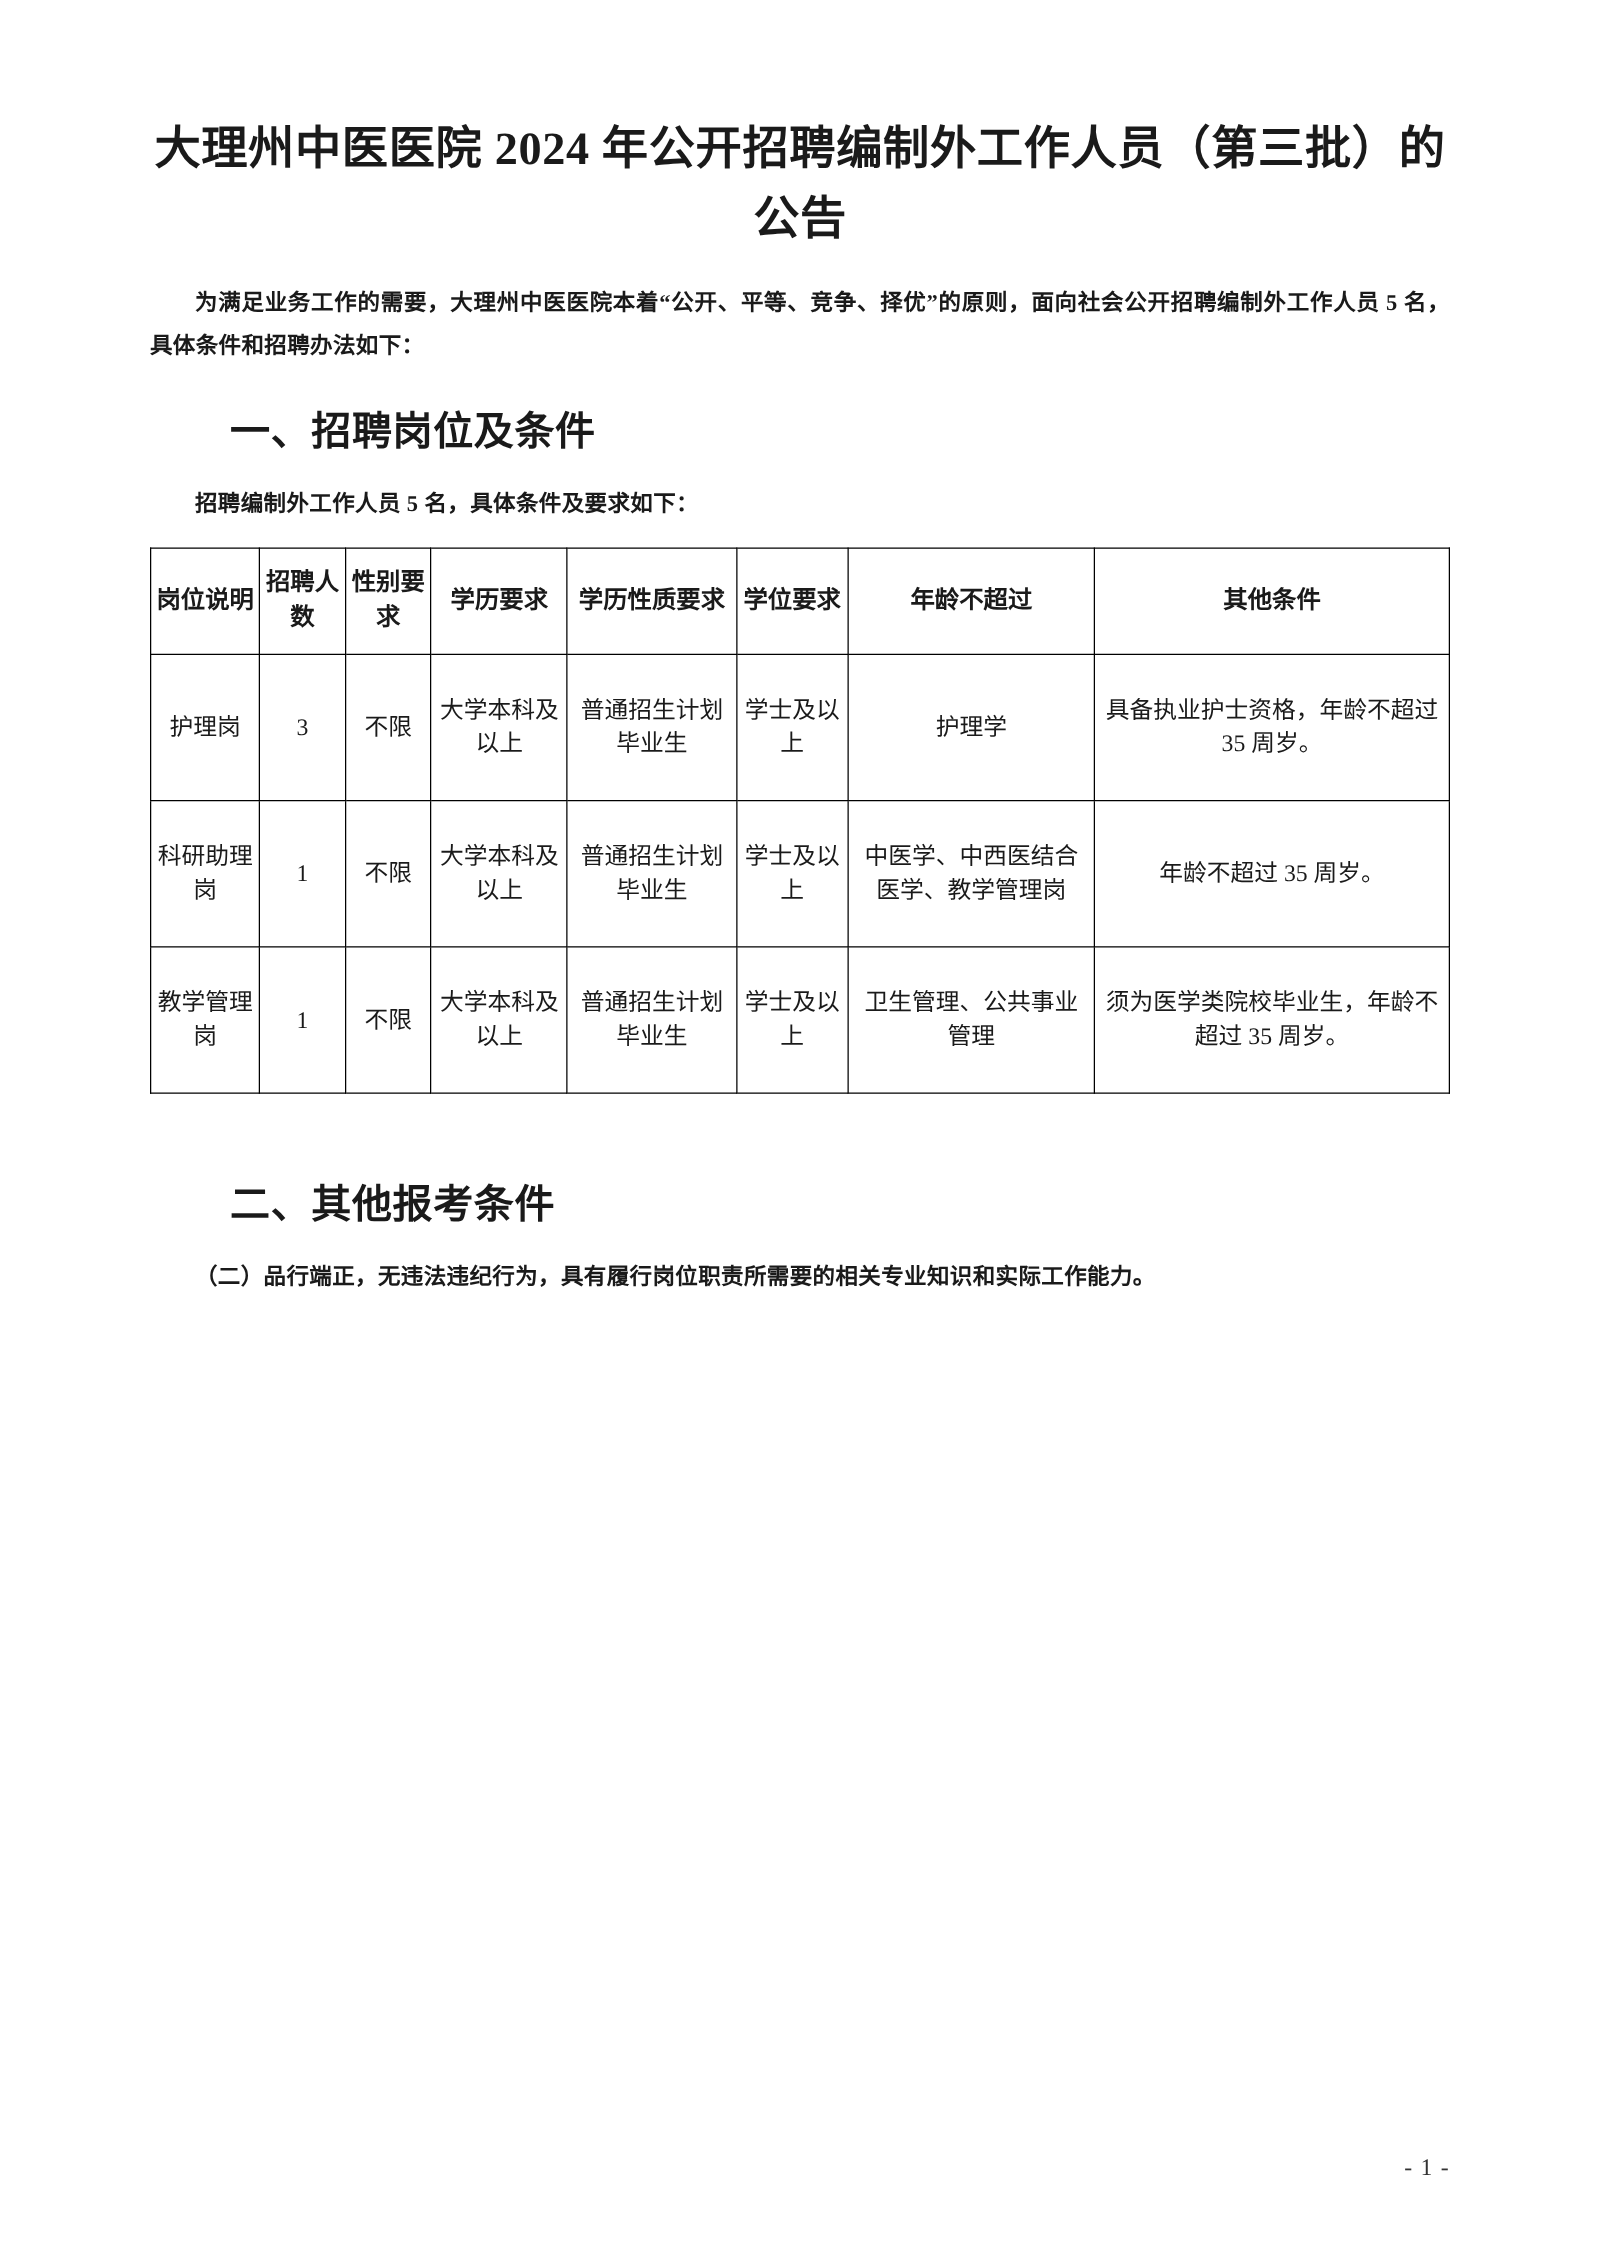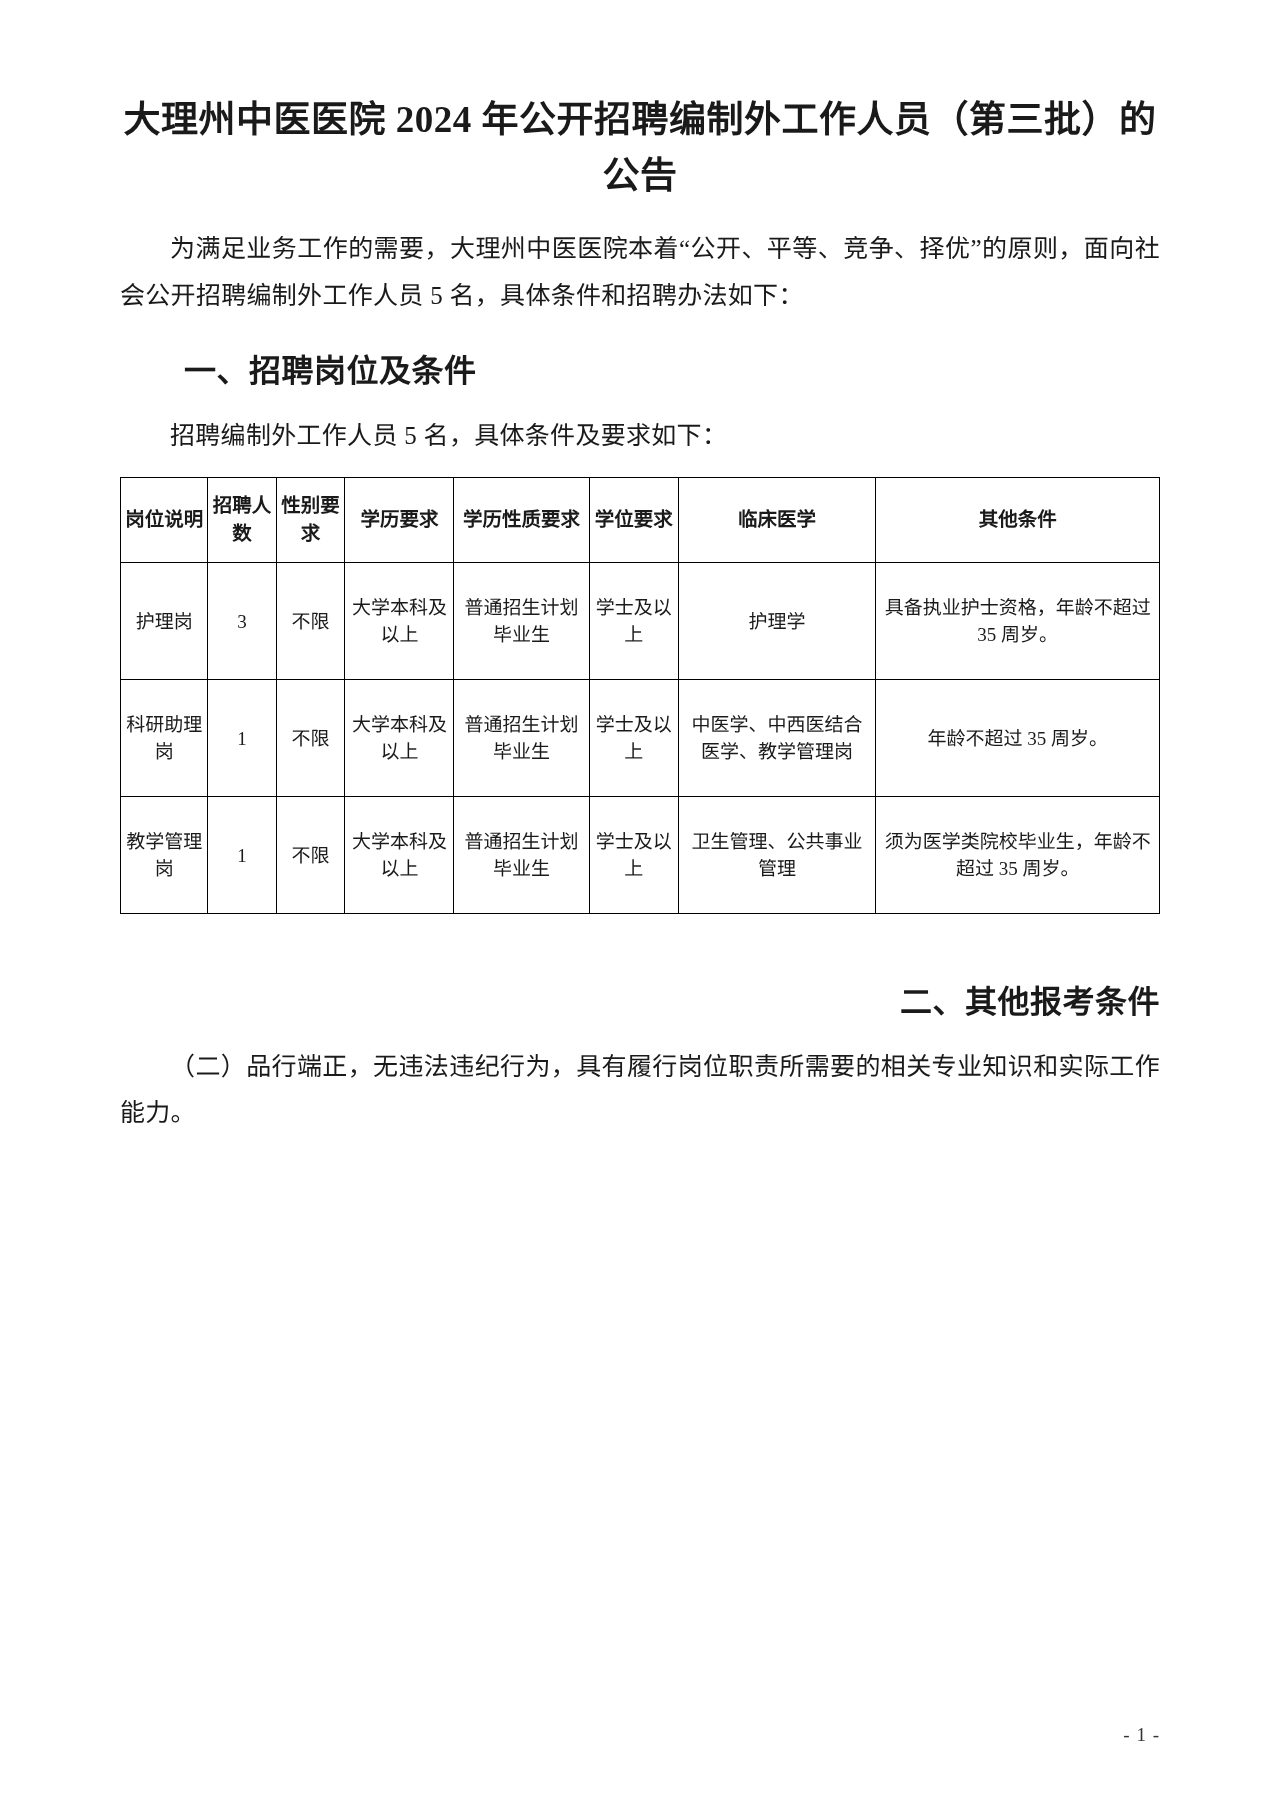"为满足业务工作的需要，大理州中医医院本着“公开、平等、竞争、择优”的原则，面向社" .para { font-size: 25px -> 18px; font-weight: none -> bold }
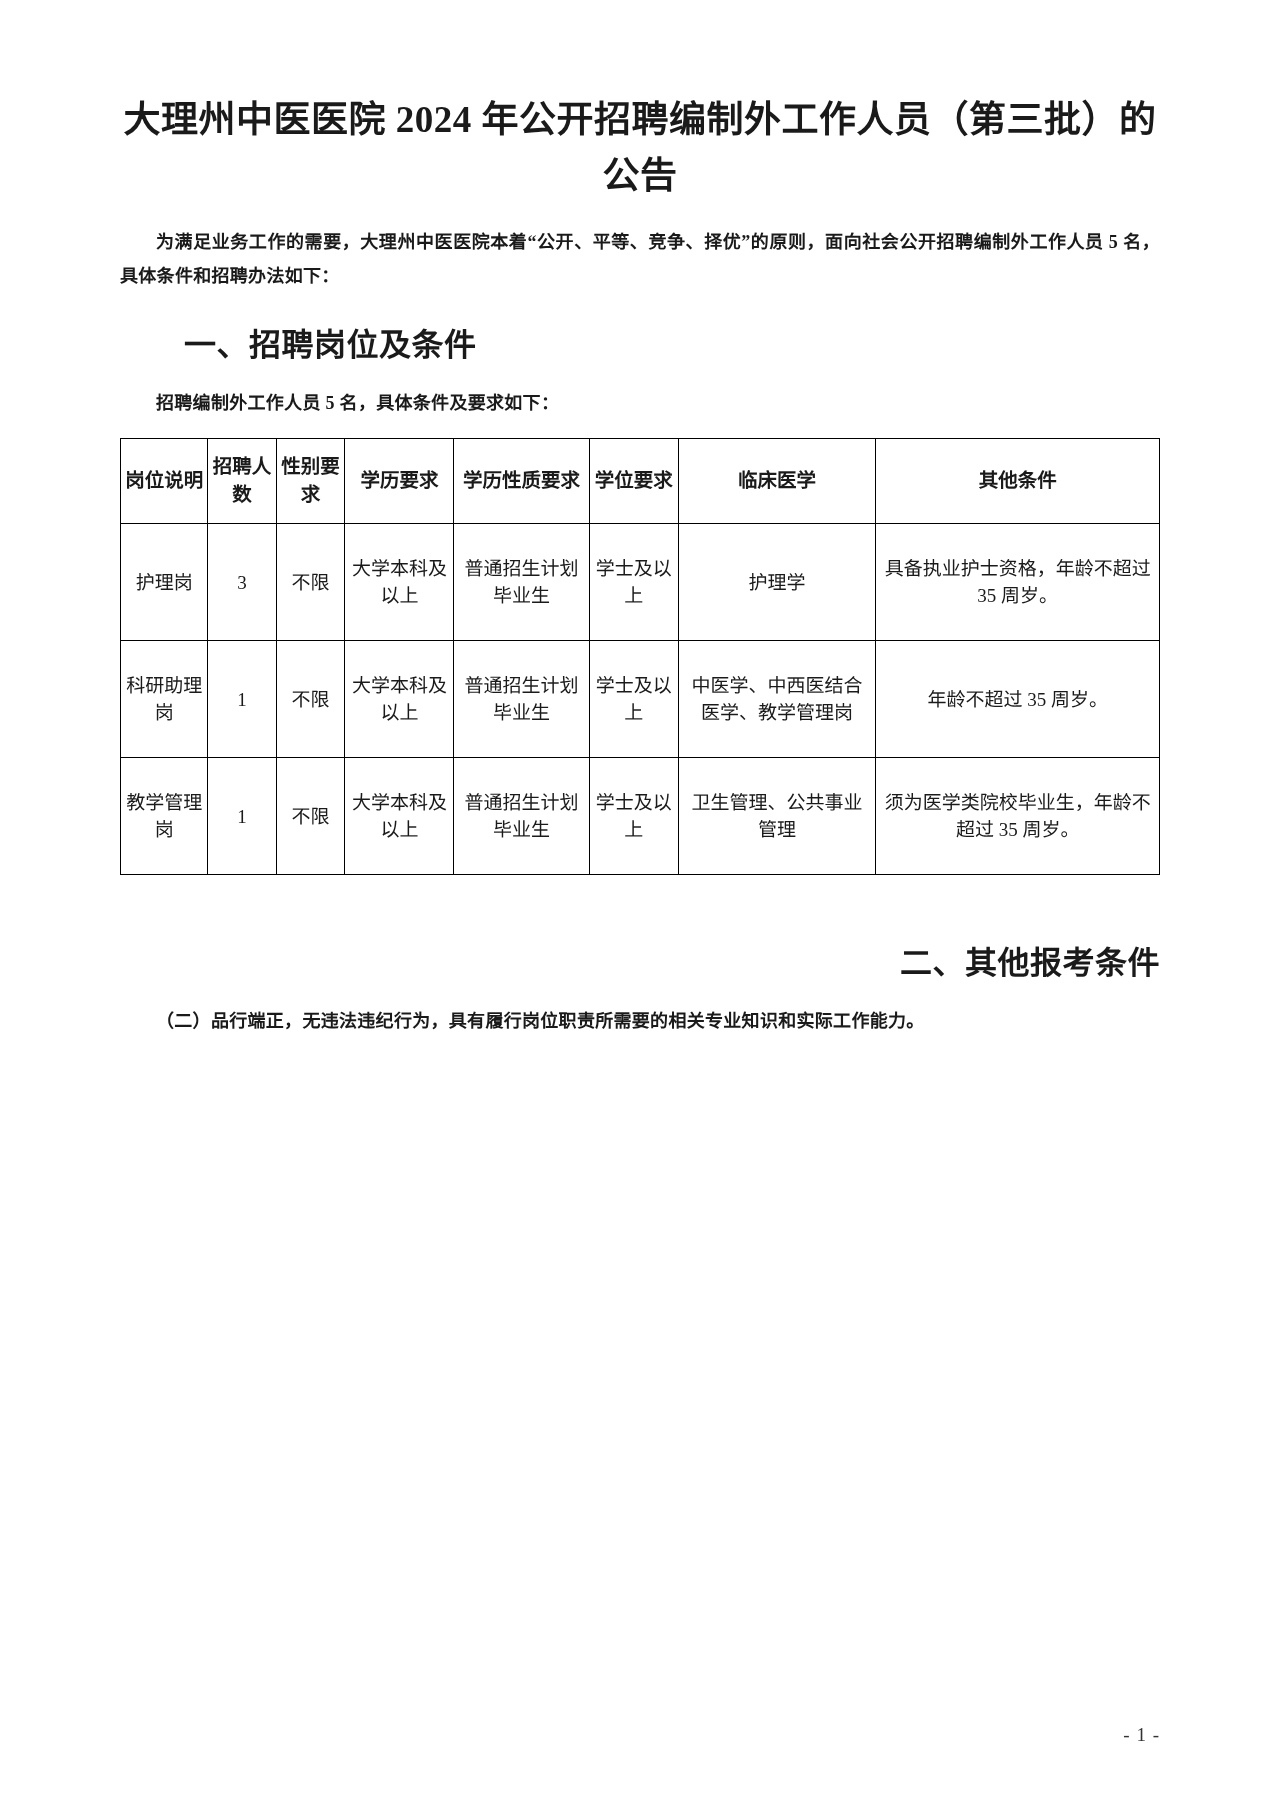"临床医学" td { text: 临床医学 -> 年龄不超过 }
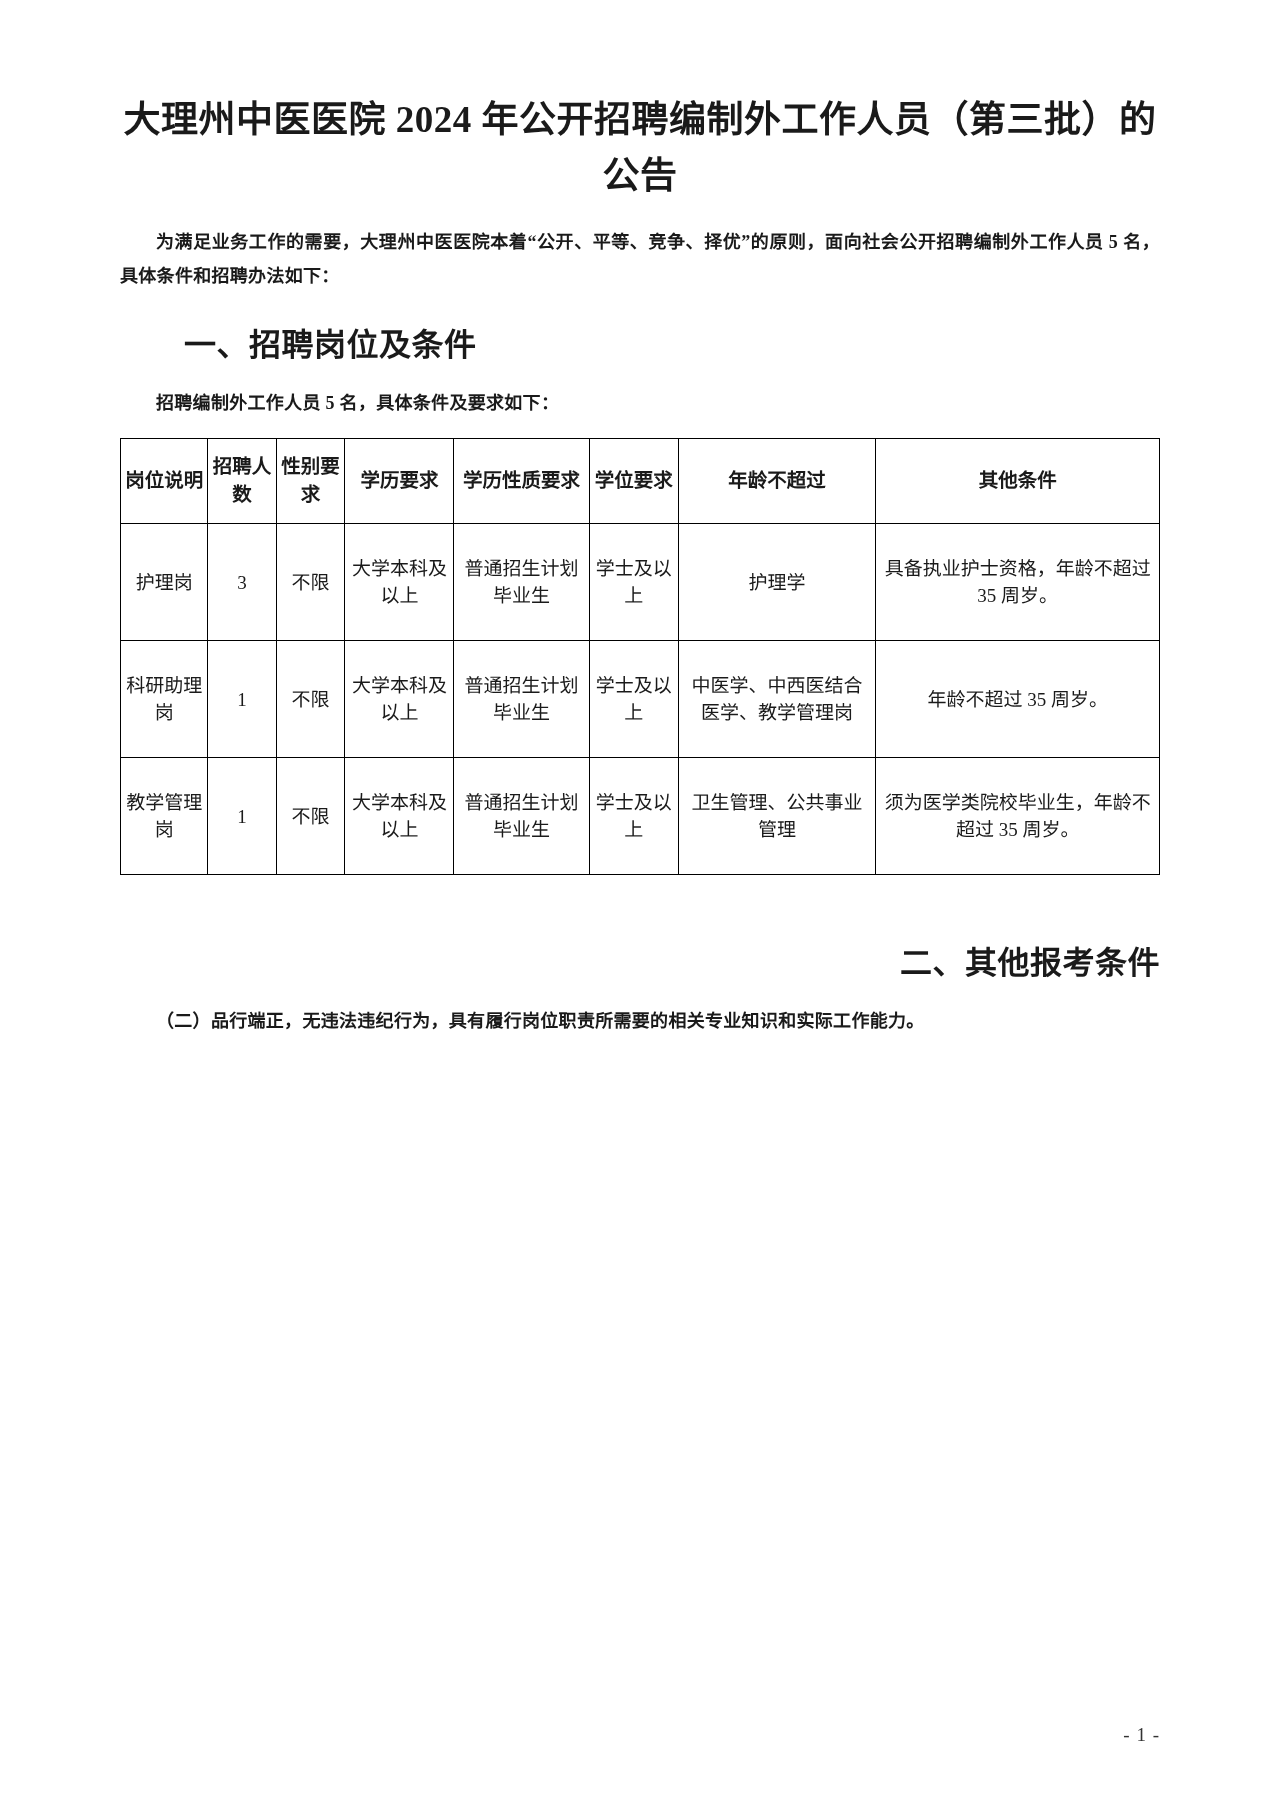"二、其他报考条件" .section-heading.tight { text-align: right -> none }
